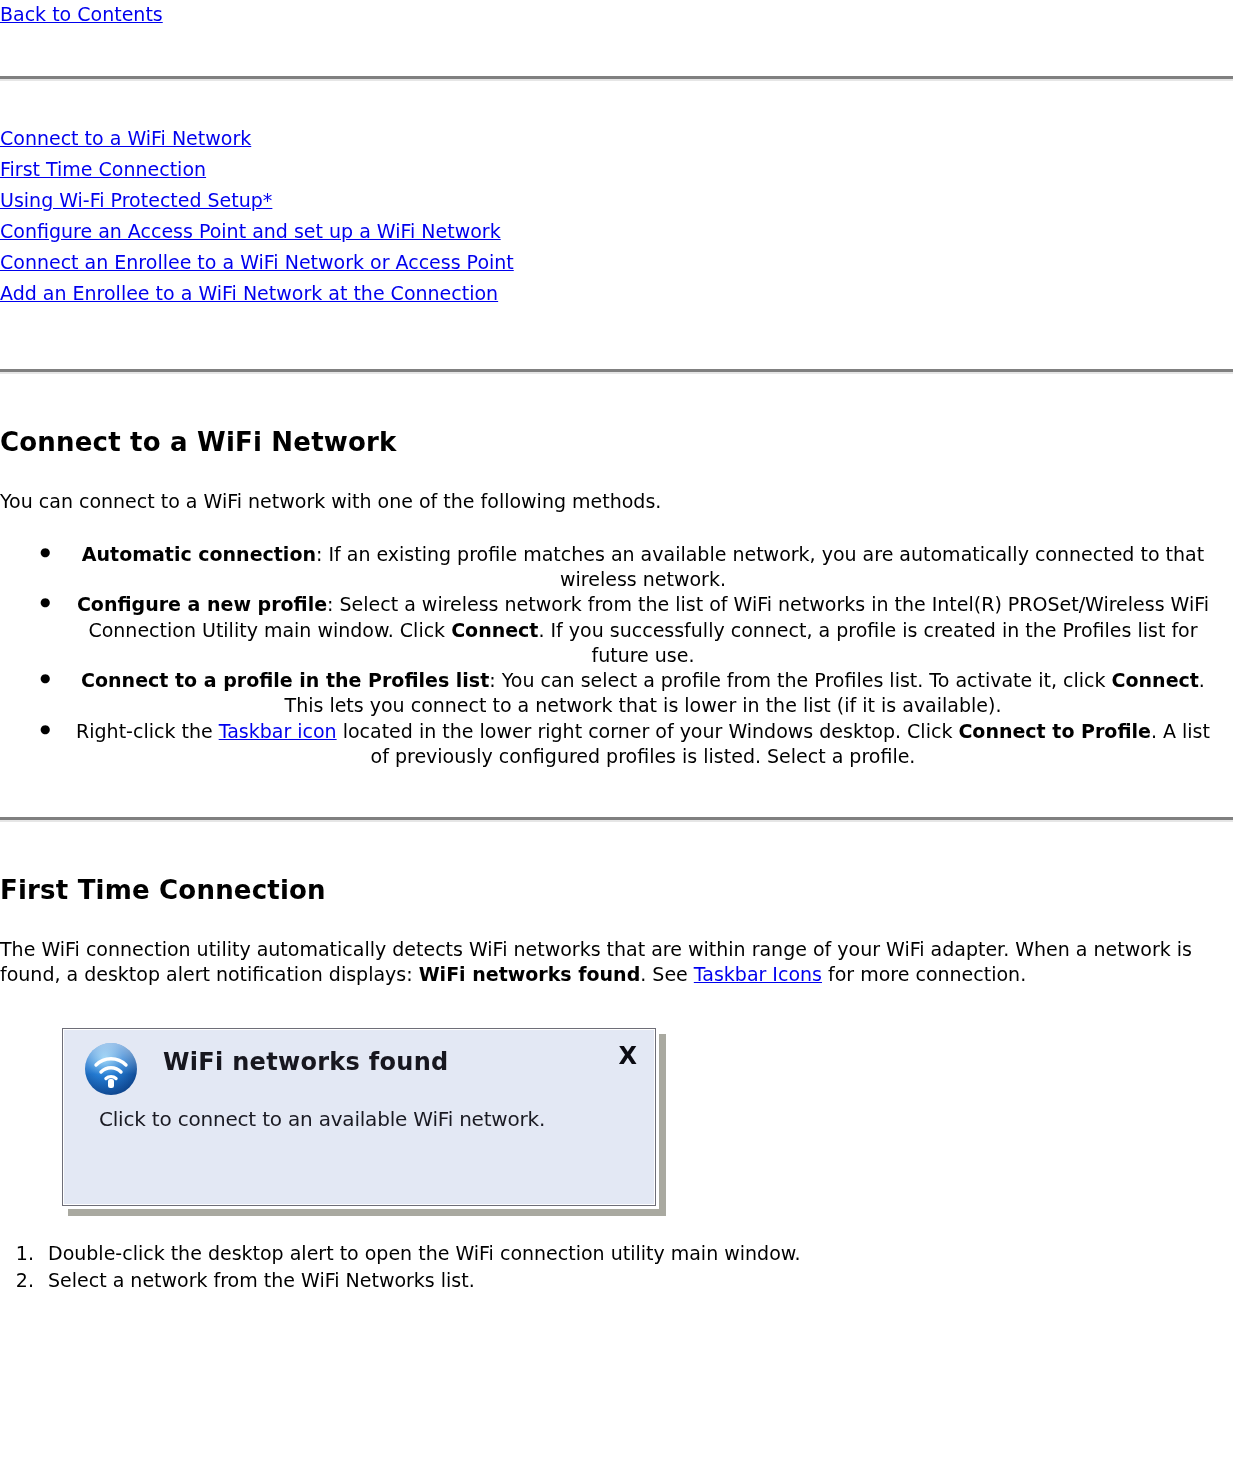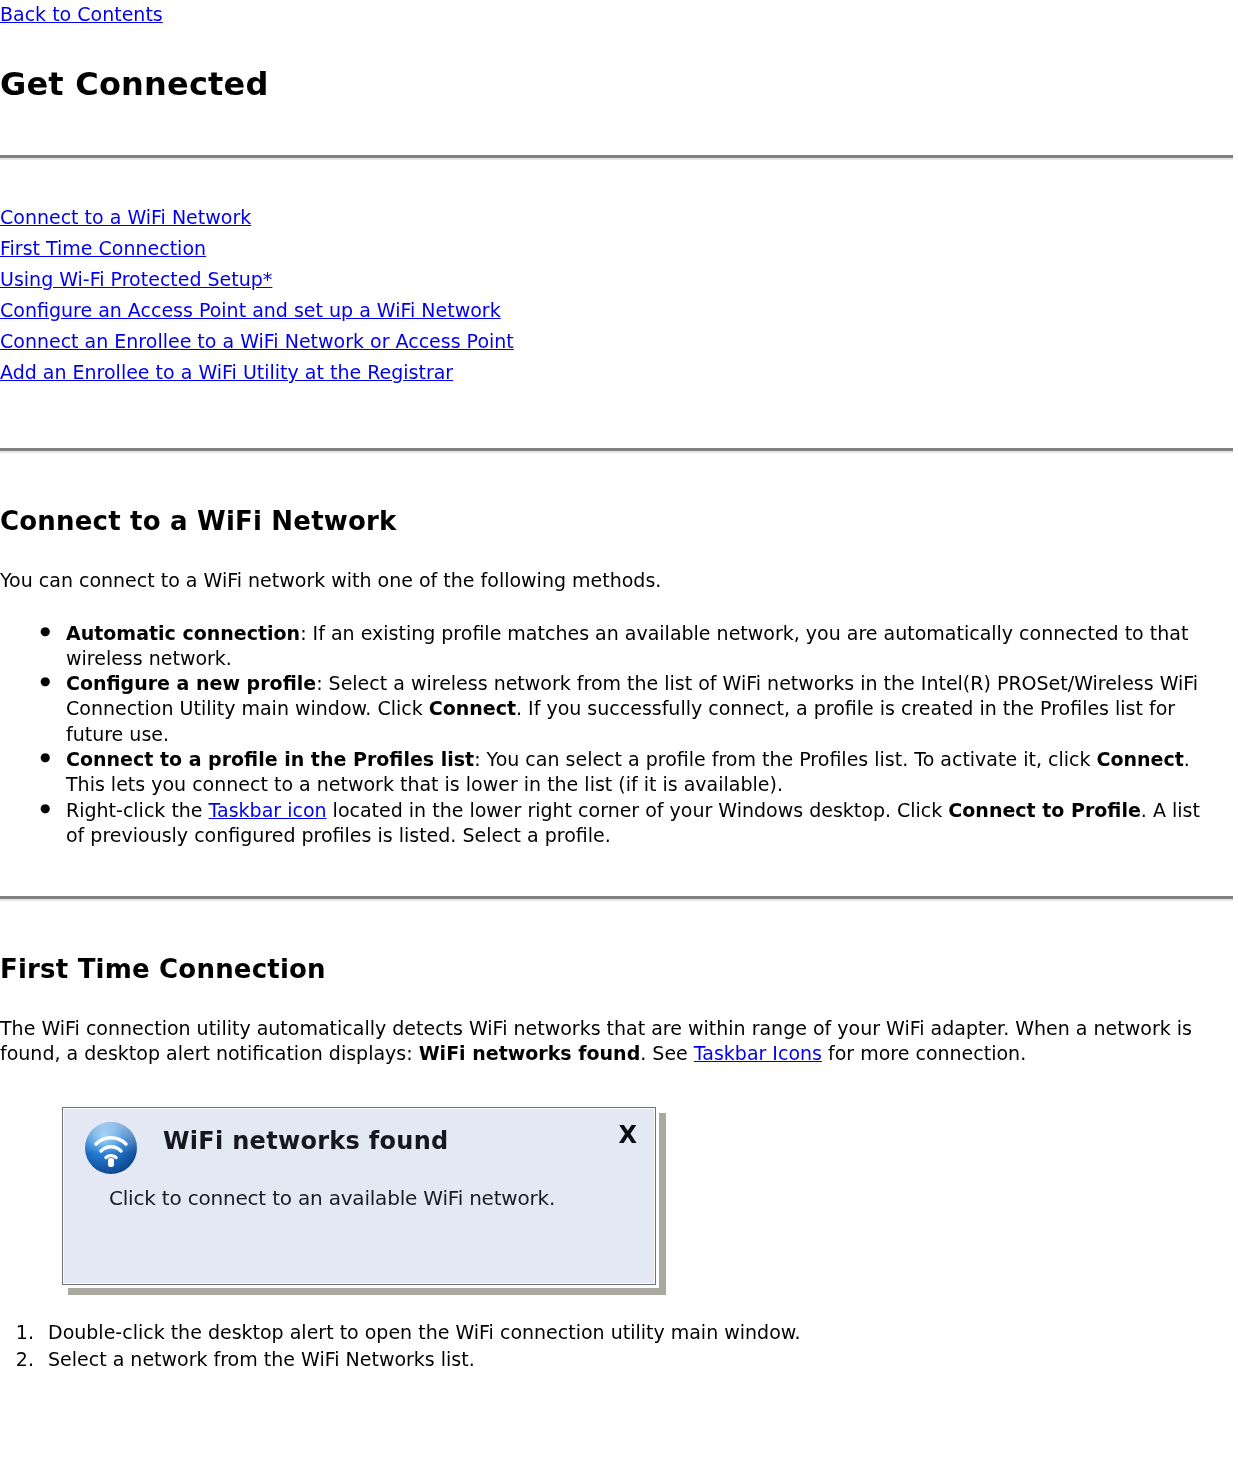"Get Connected" h1.page-title { html: <h1>Get Connected</h1> -> none }
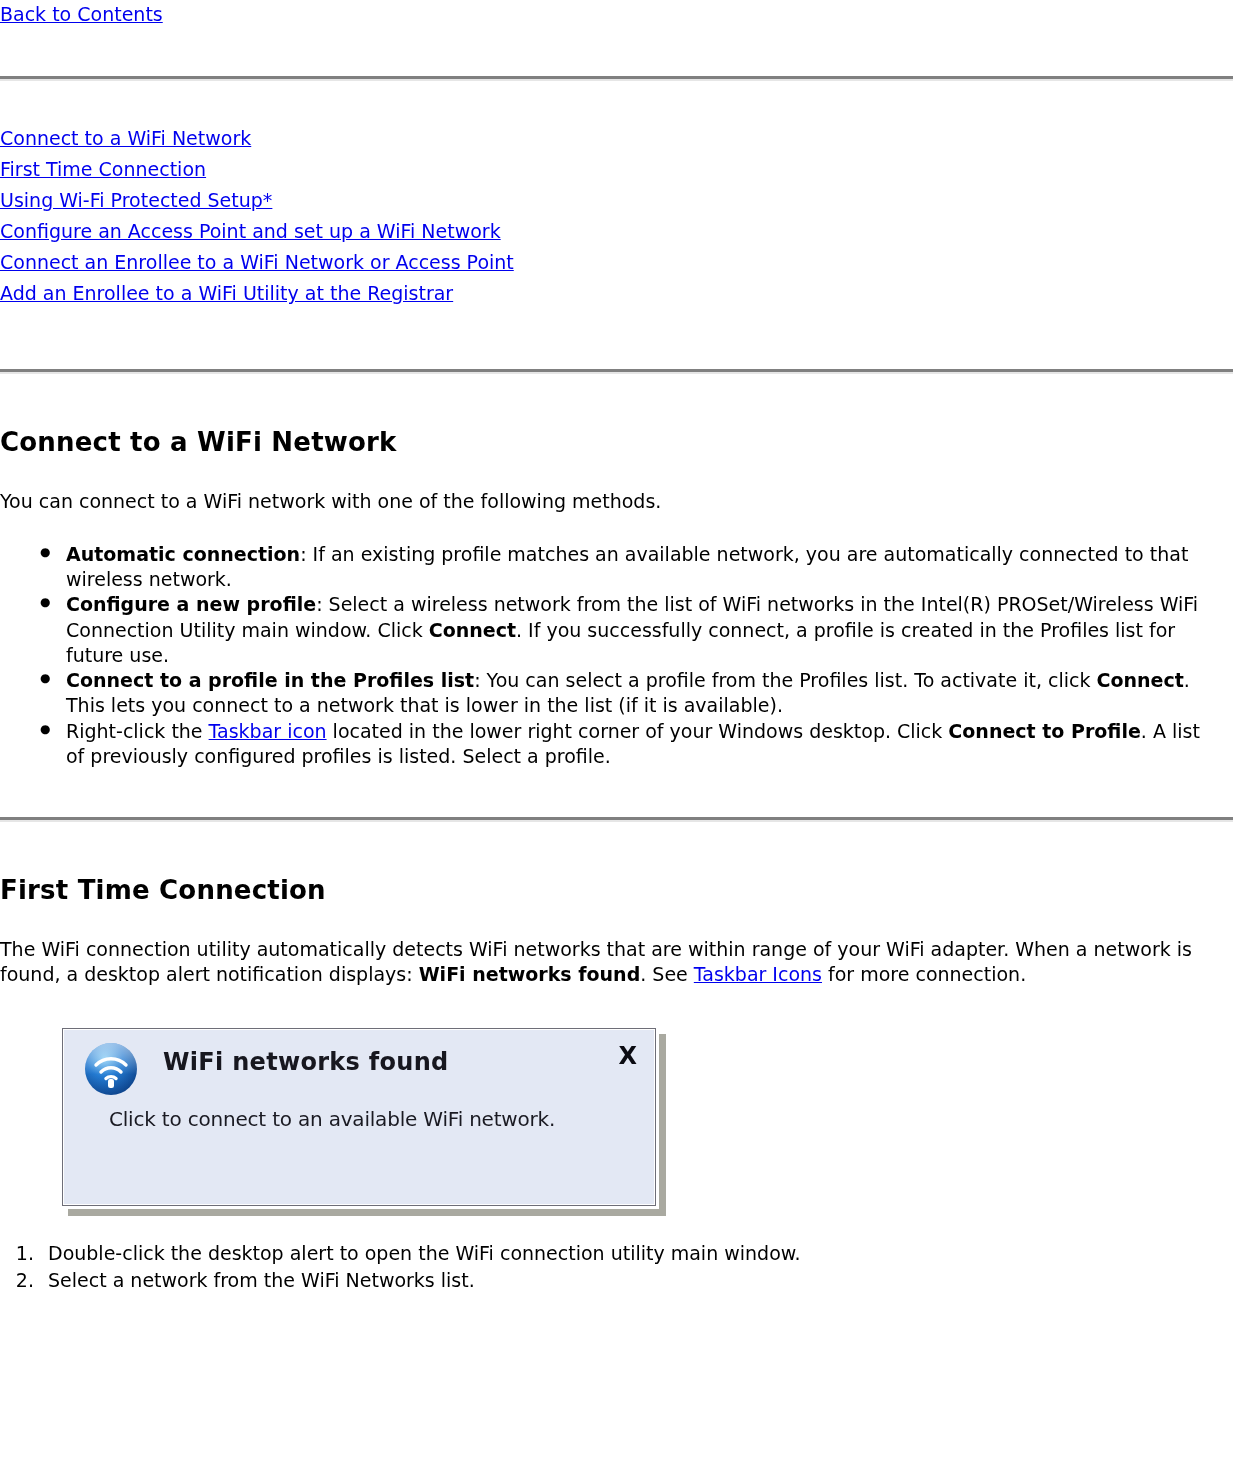"Add an Enrollee to a" a.toc-item { text: Utility at the Registrar -> Network at the Connection }
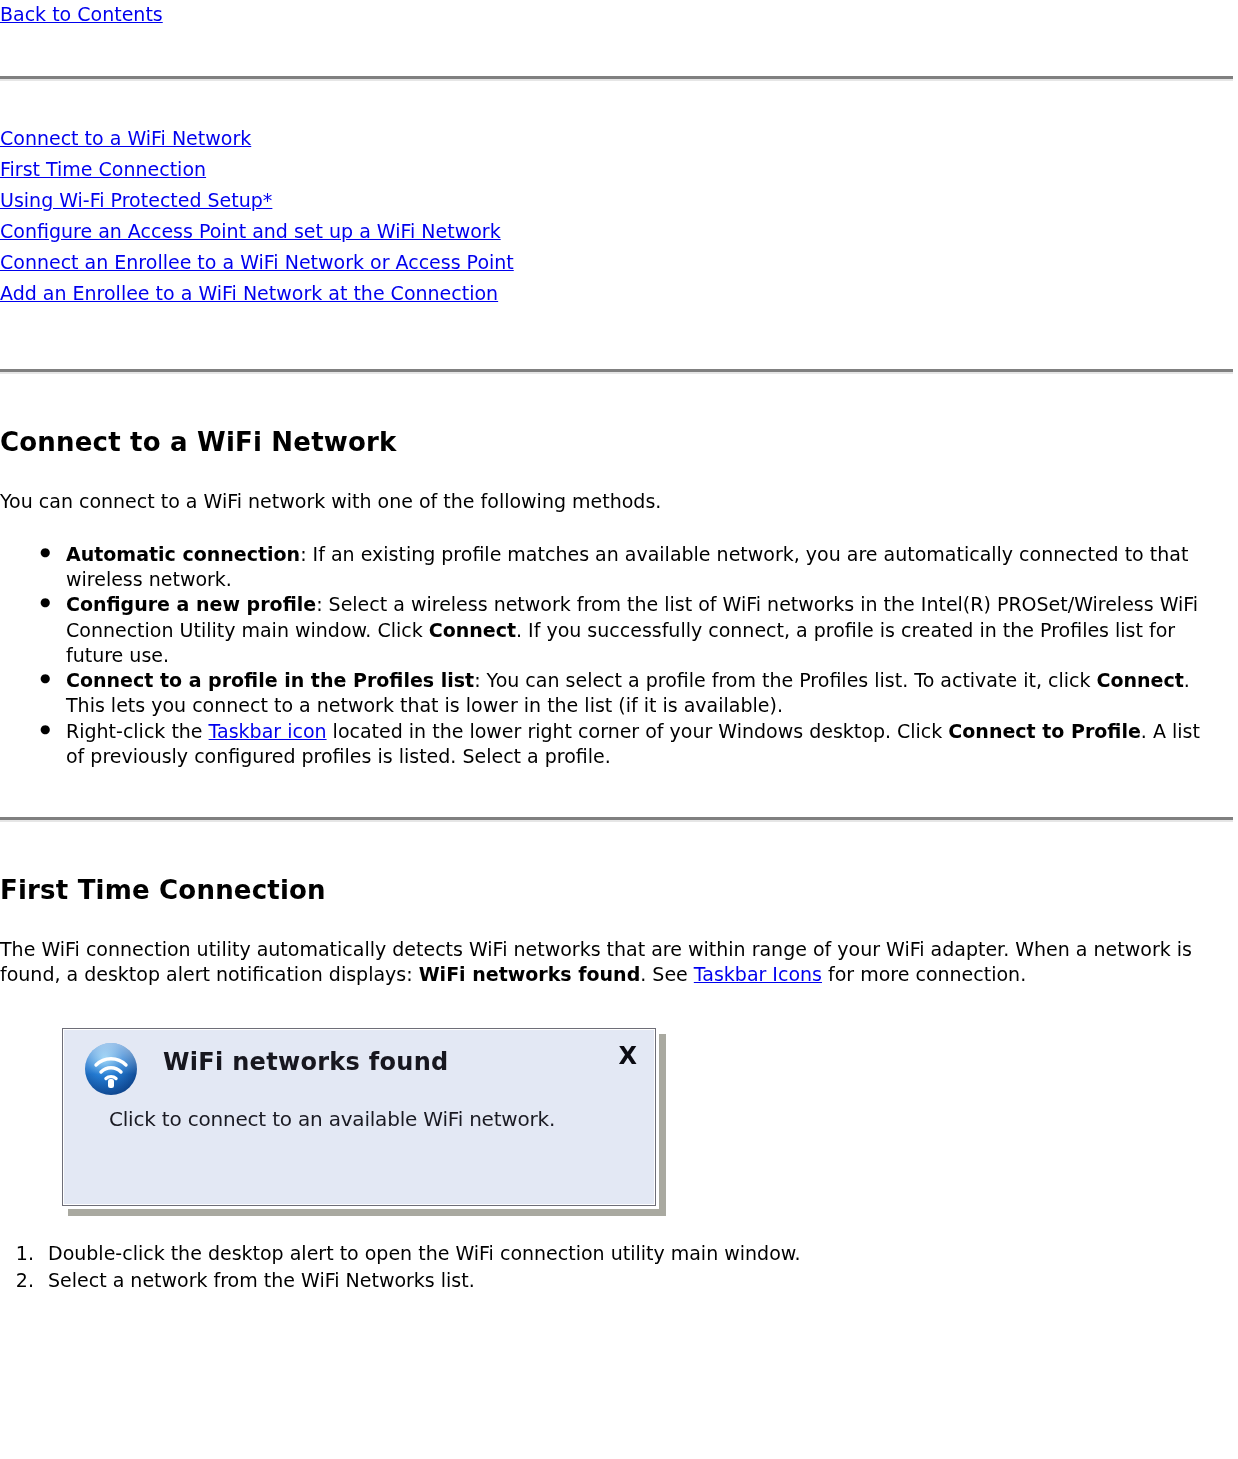"Automatic connection: If an existing" ul.bullets { text-align: none -> center }
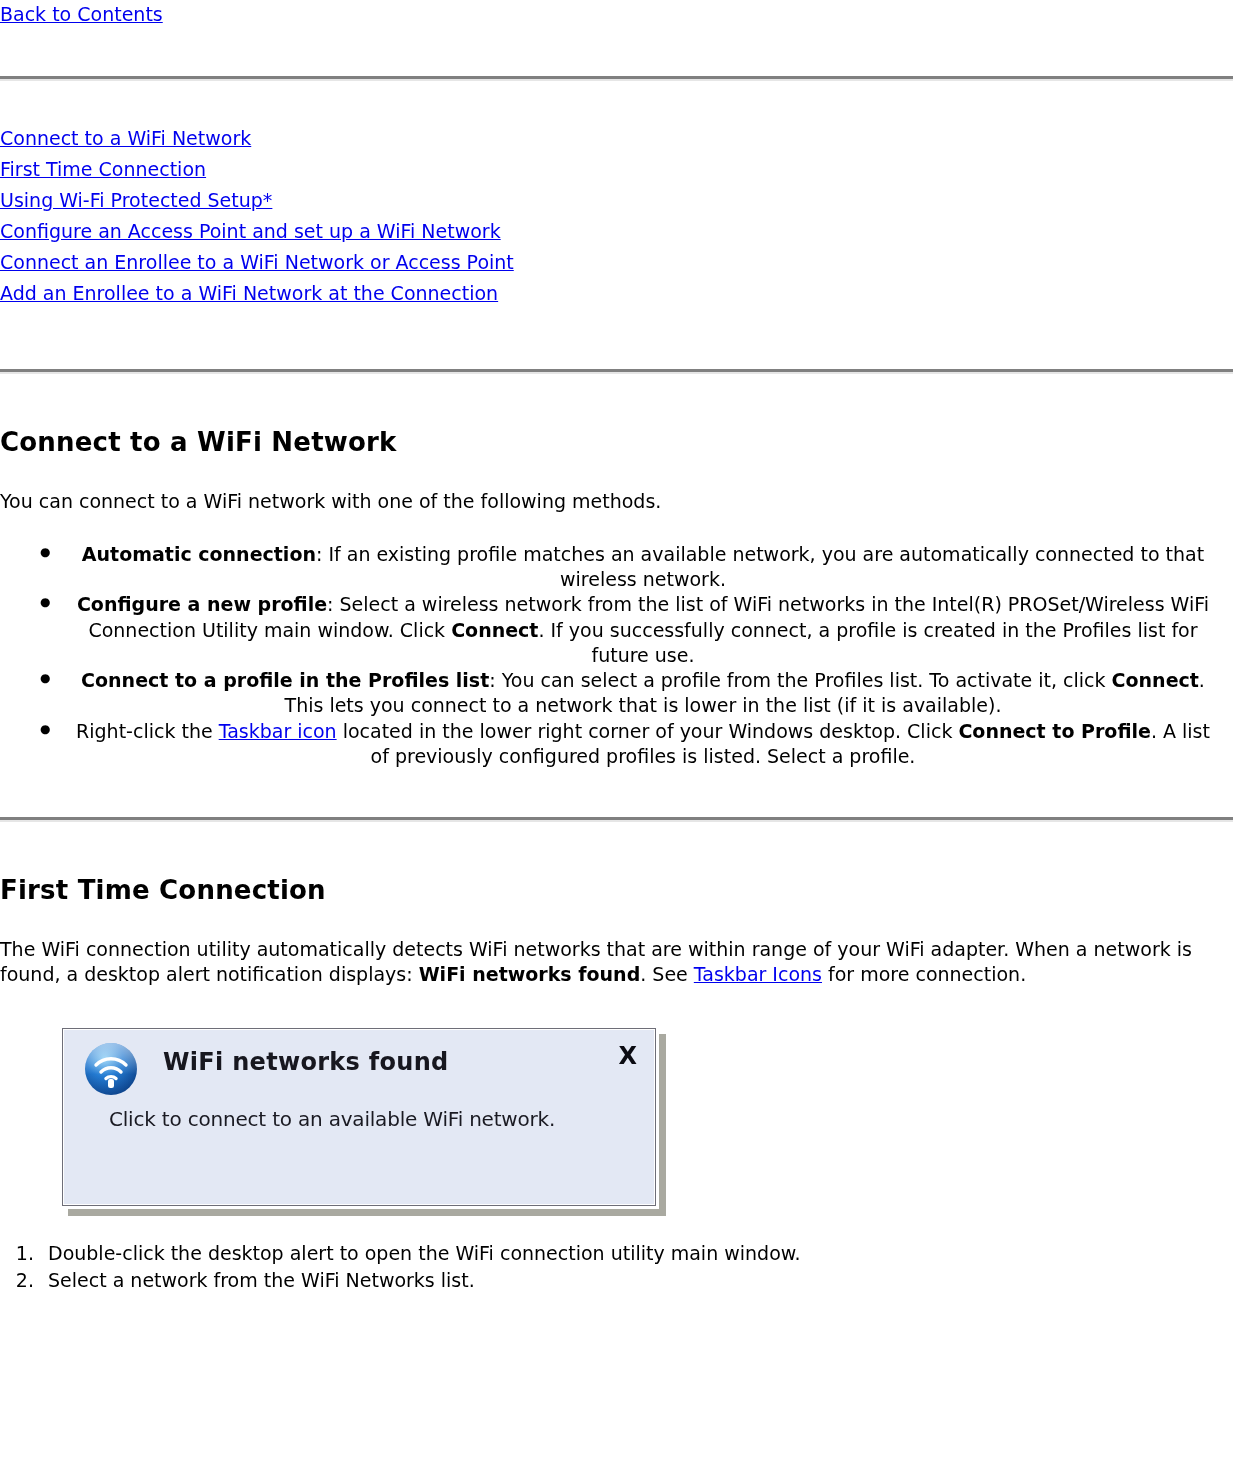"Click to connect to an" .alert-body { left: 46px -> 36px }
